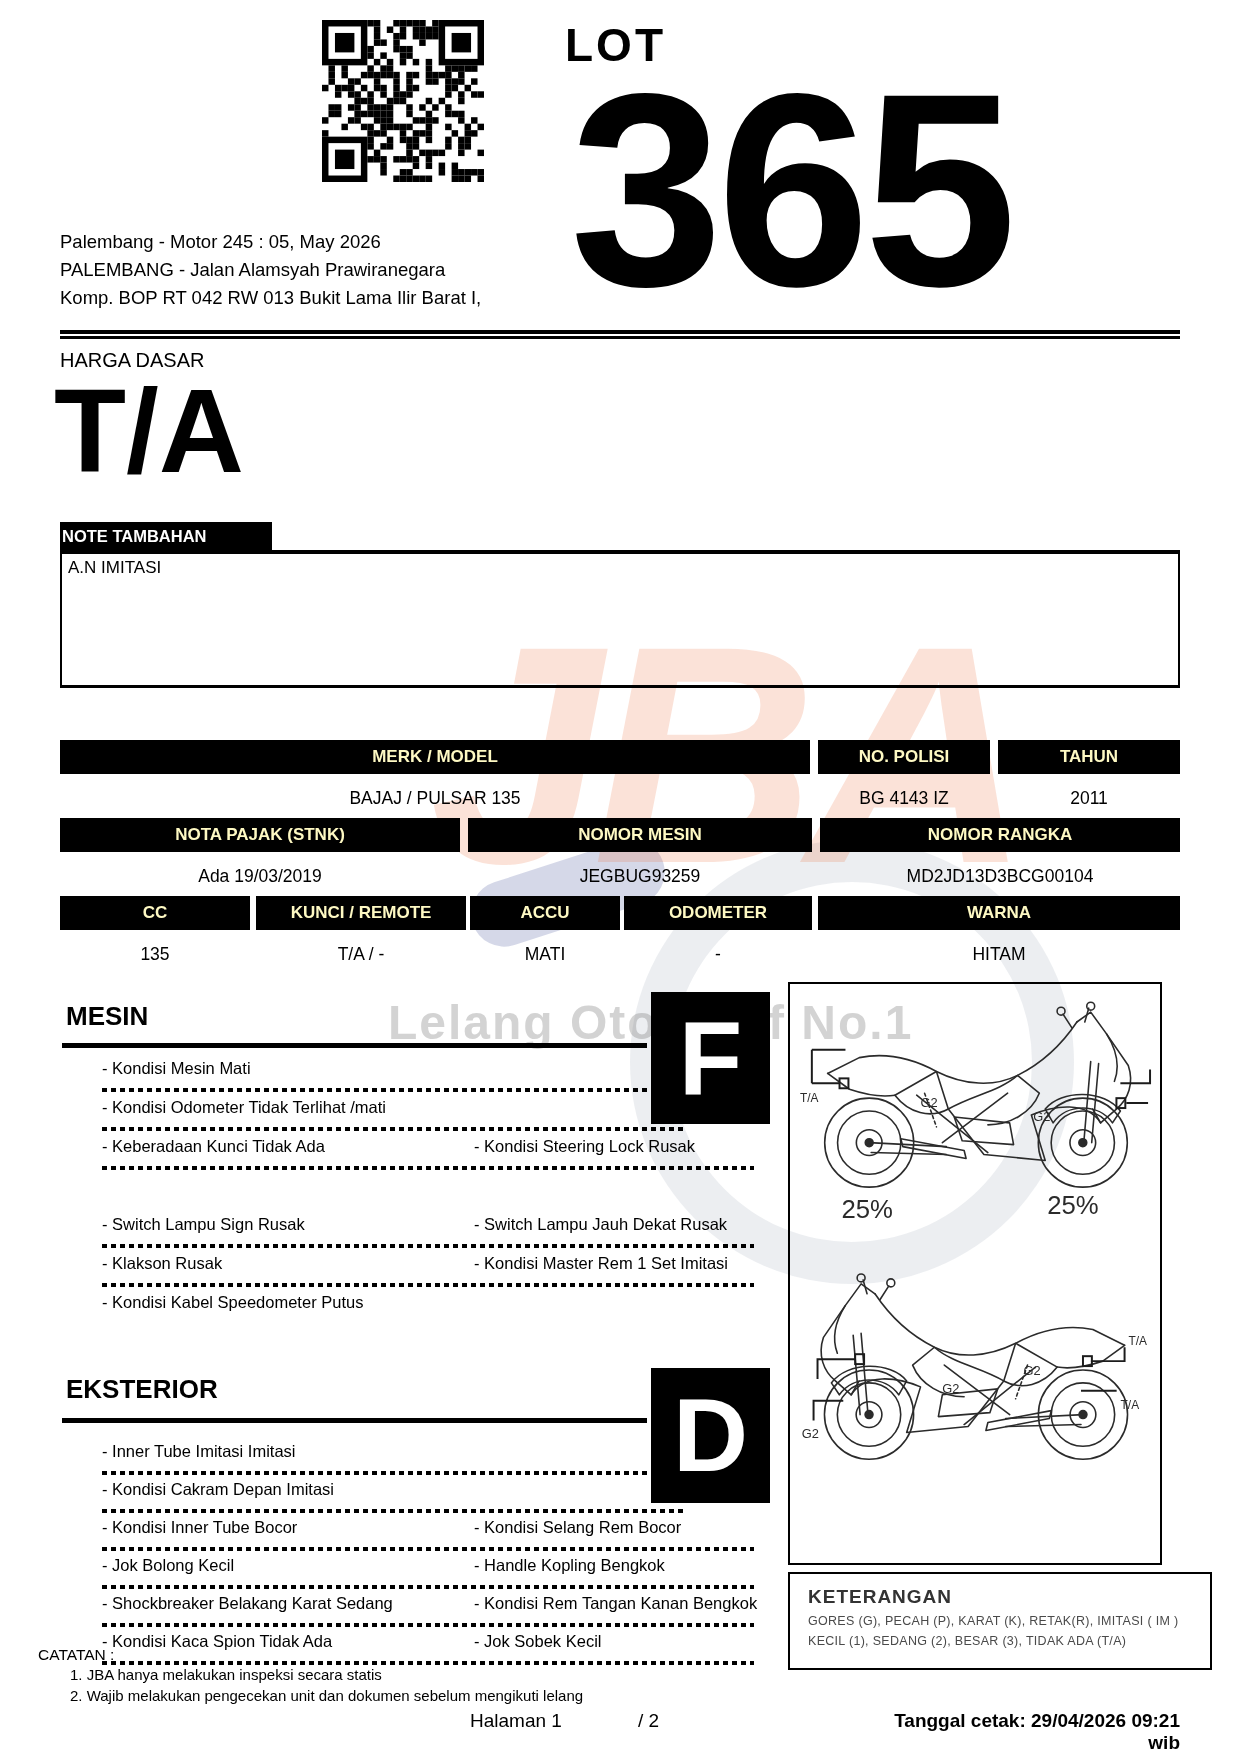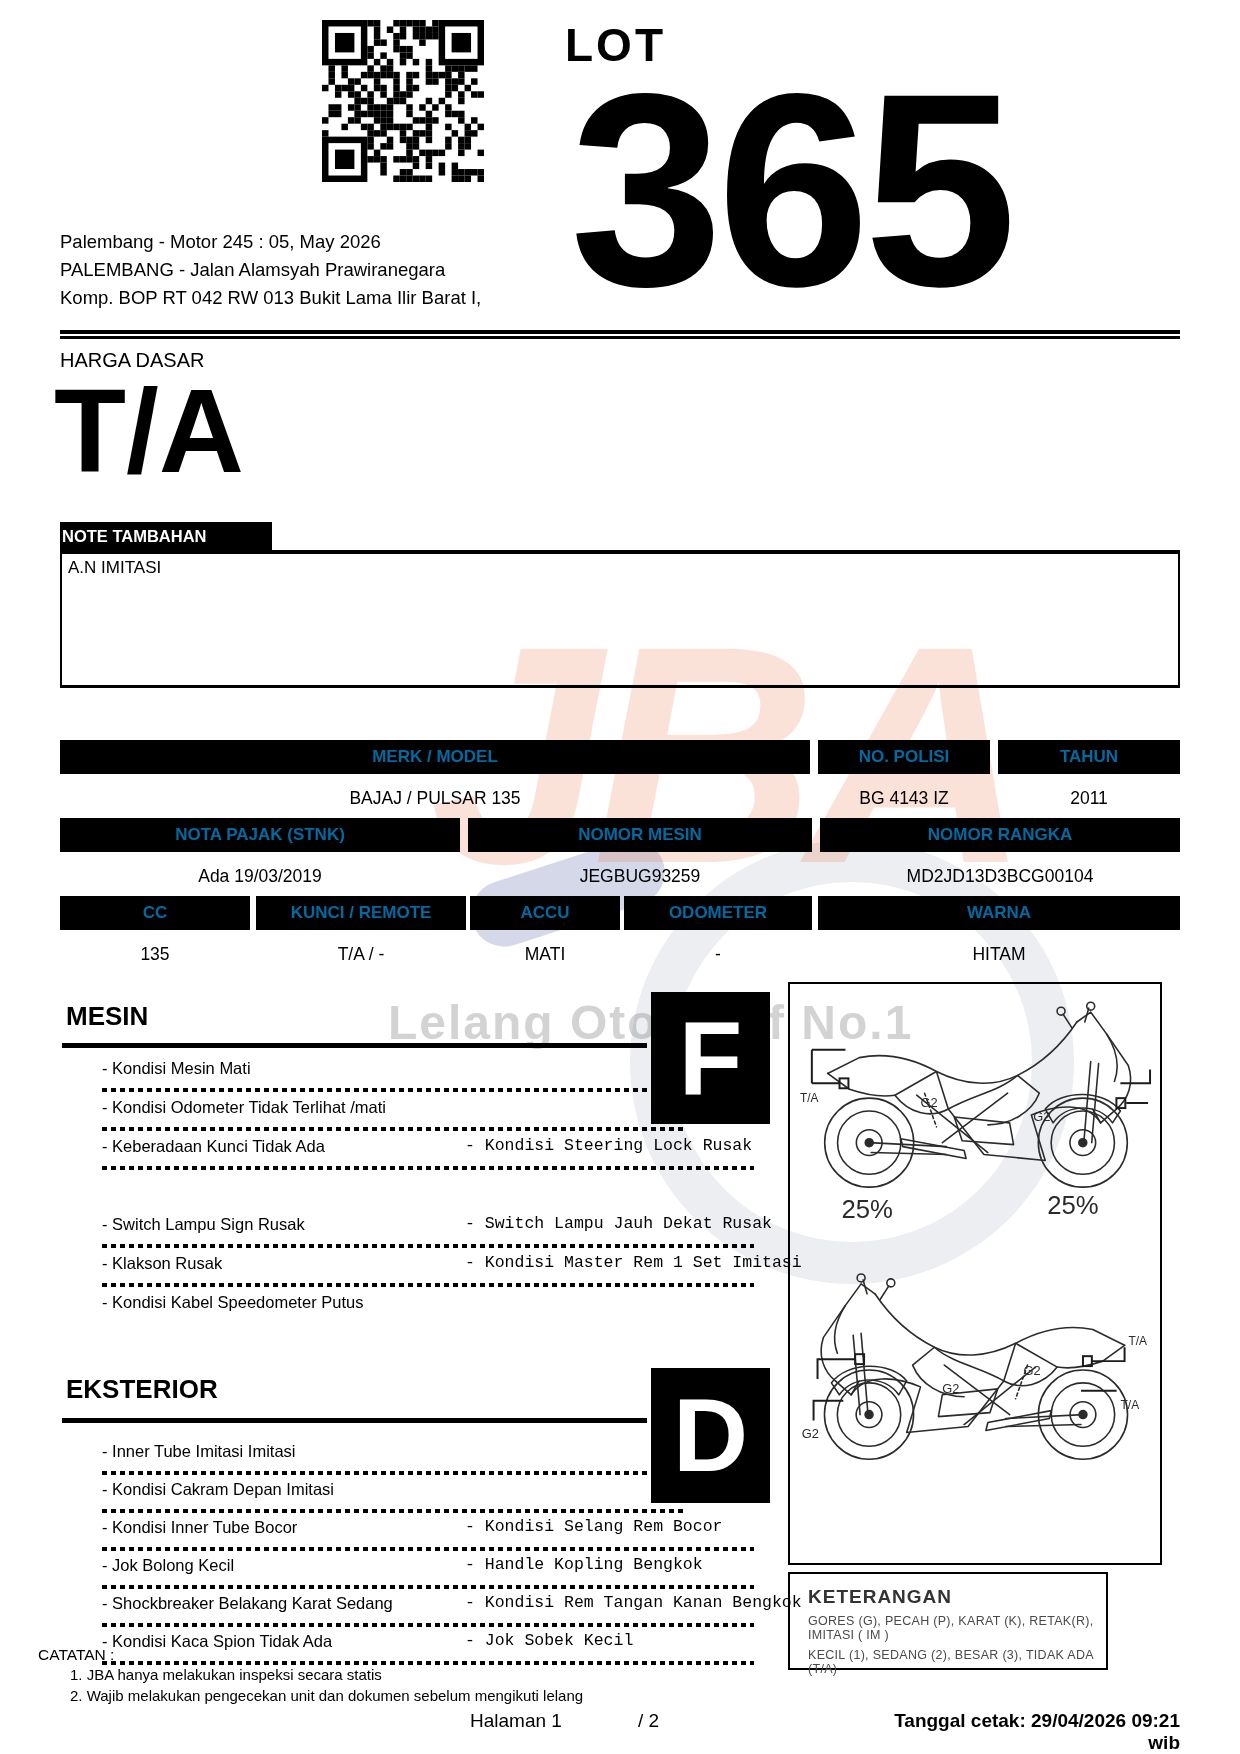"MERK / MODEL" .hbar { color: #0369a1 -> #fef9c3 }
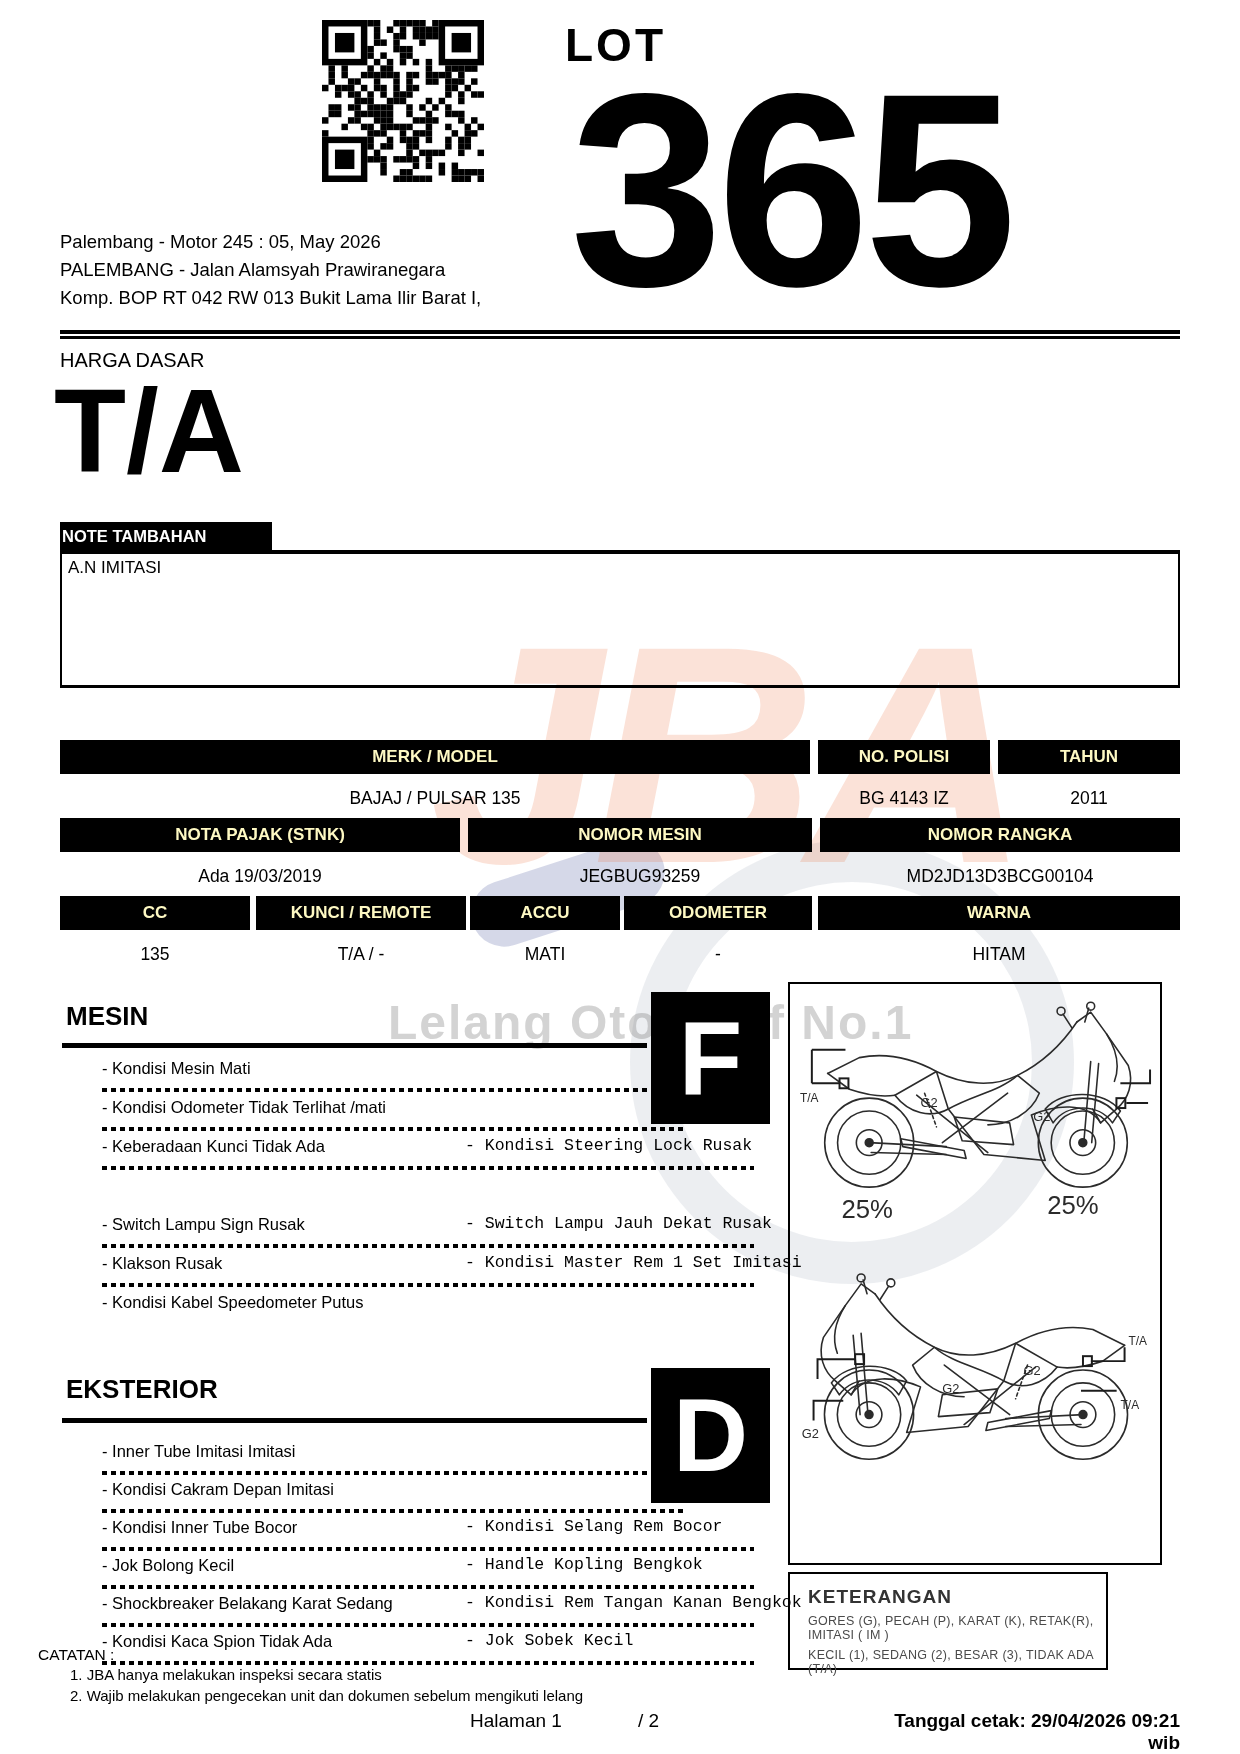"- Kondisi Steering Lock Rusak" .lrow .rcell { font-family: Liberation Mono, monospace -> none; left: 363px -> 372px }
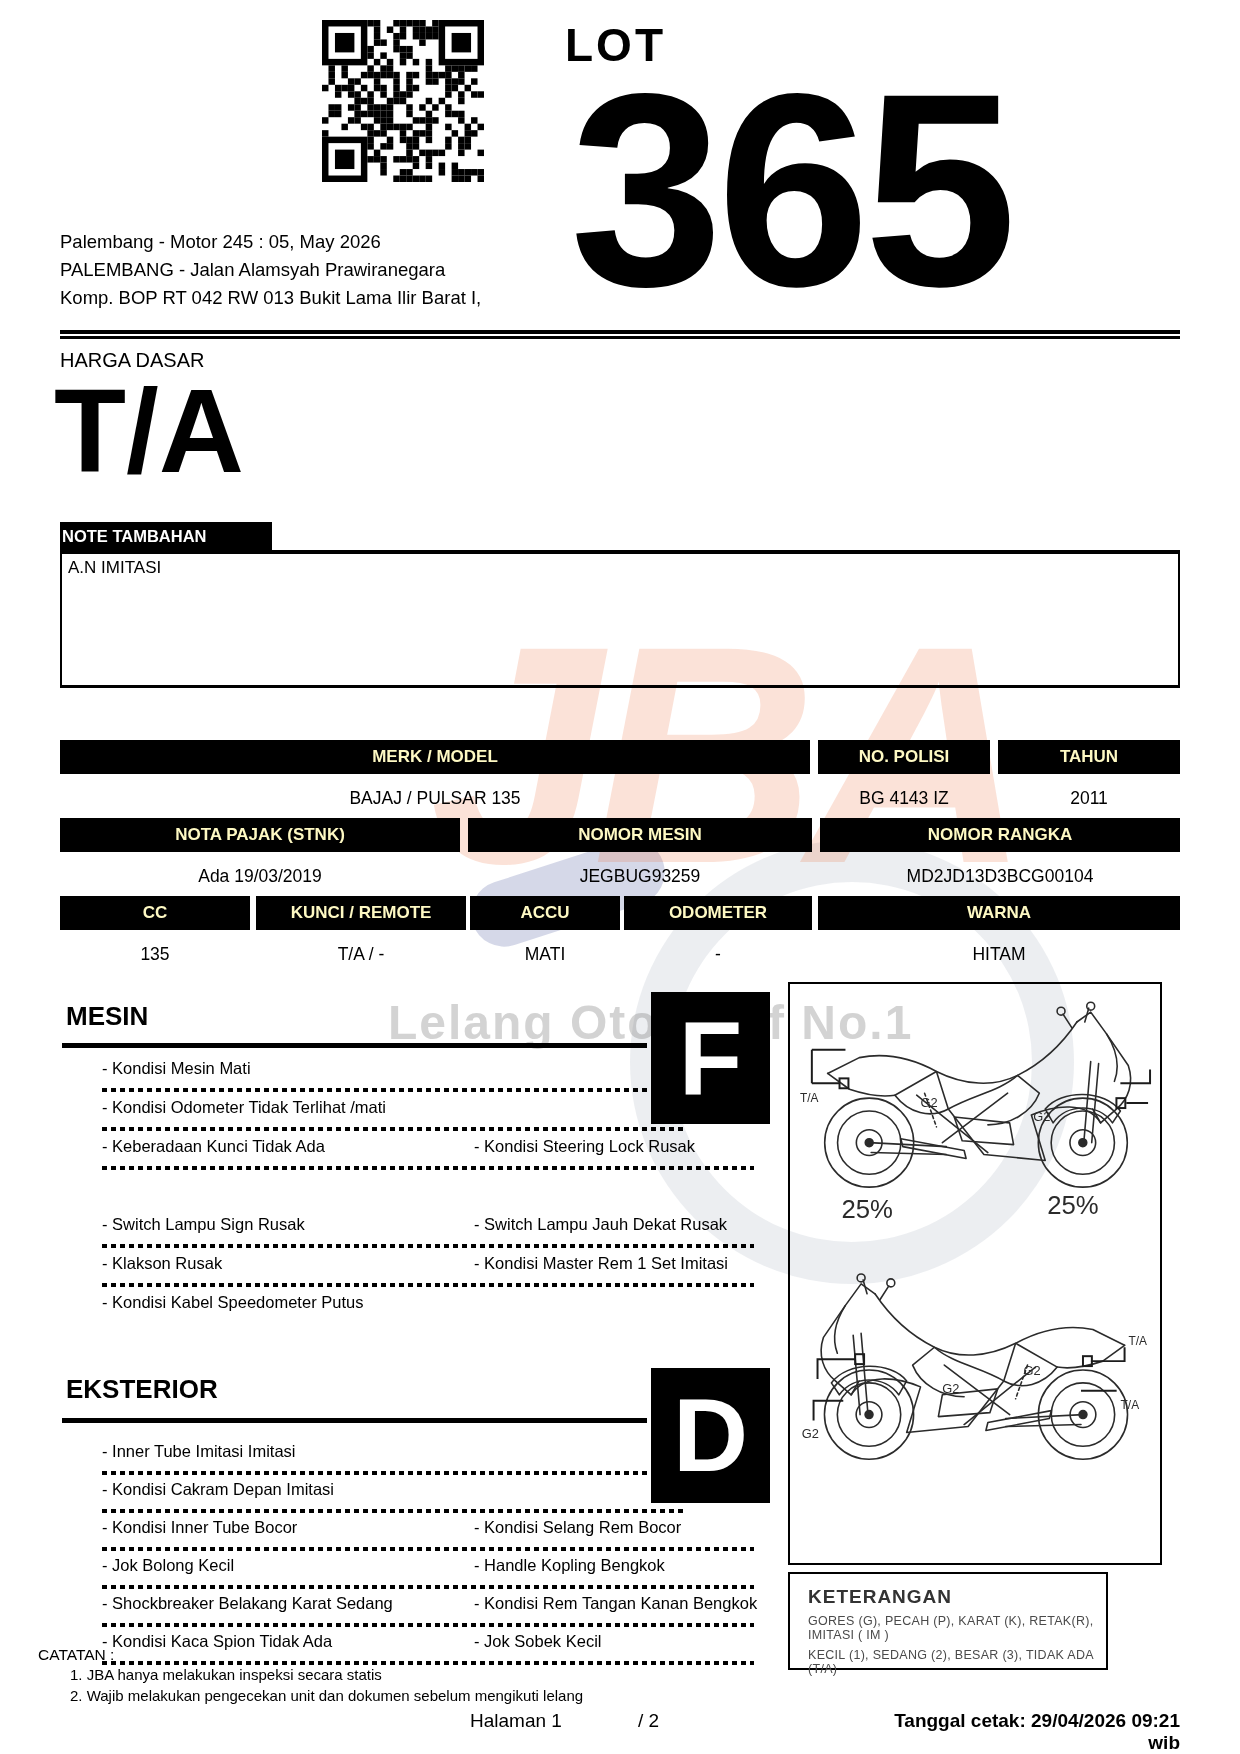"KETERANGAN" .ket-box { width: 320px -> 424px }
